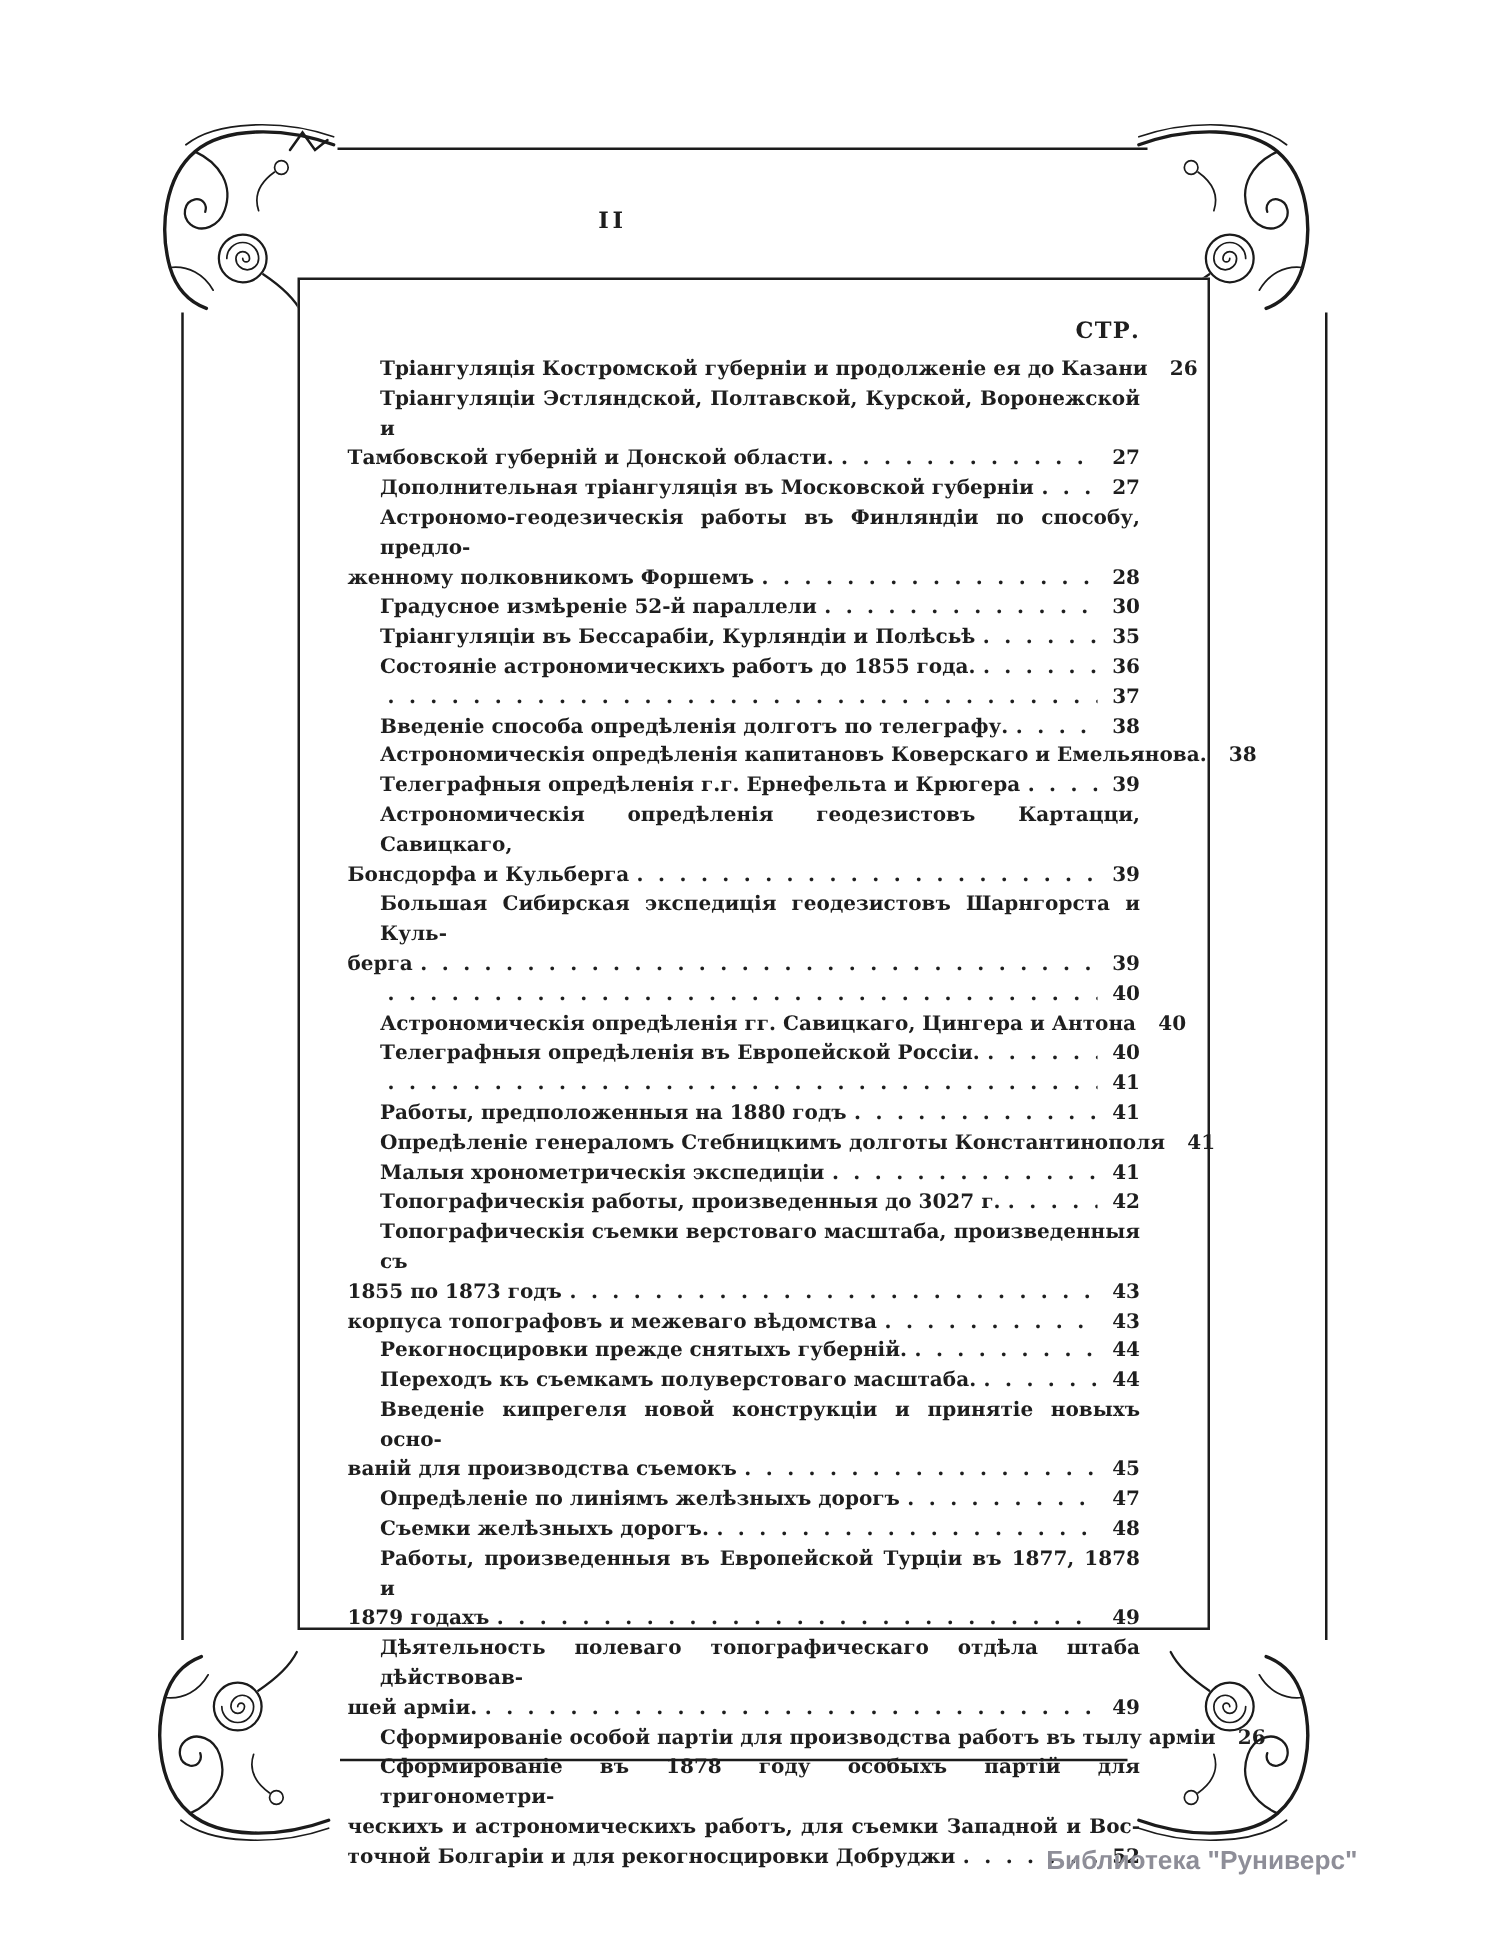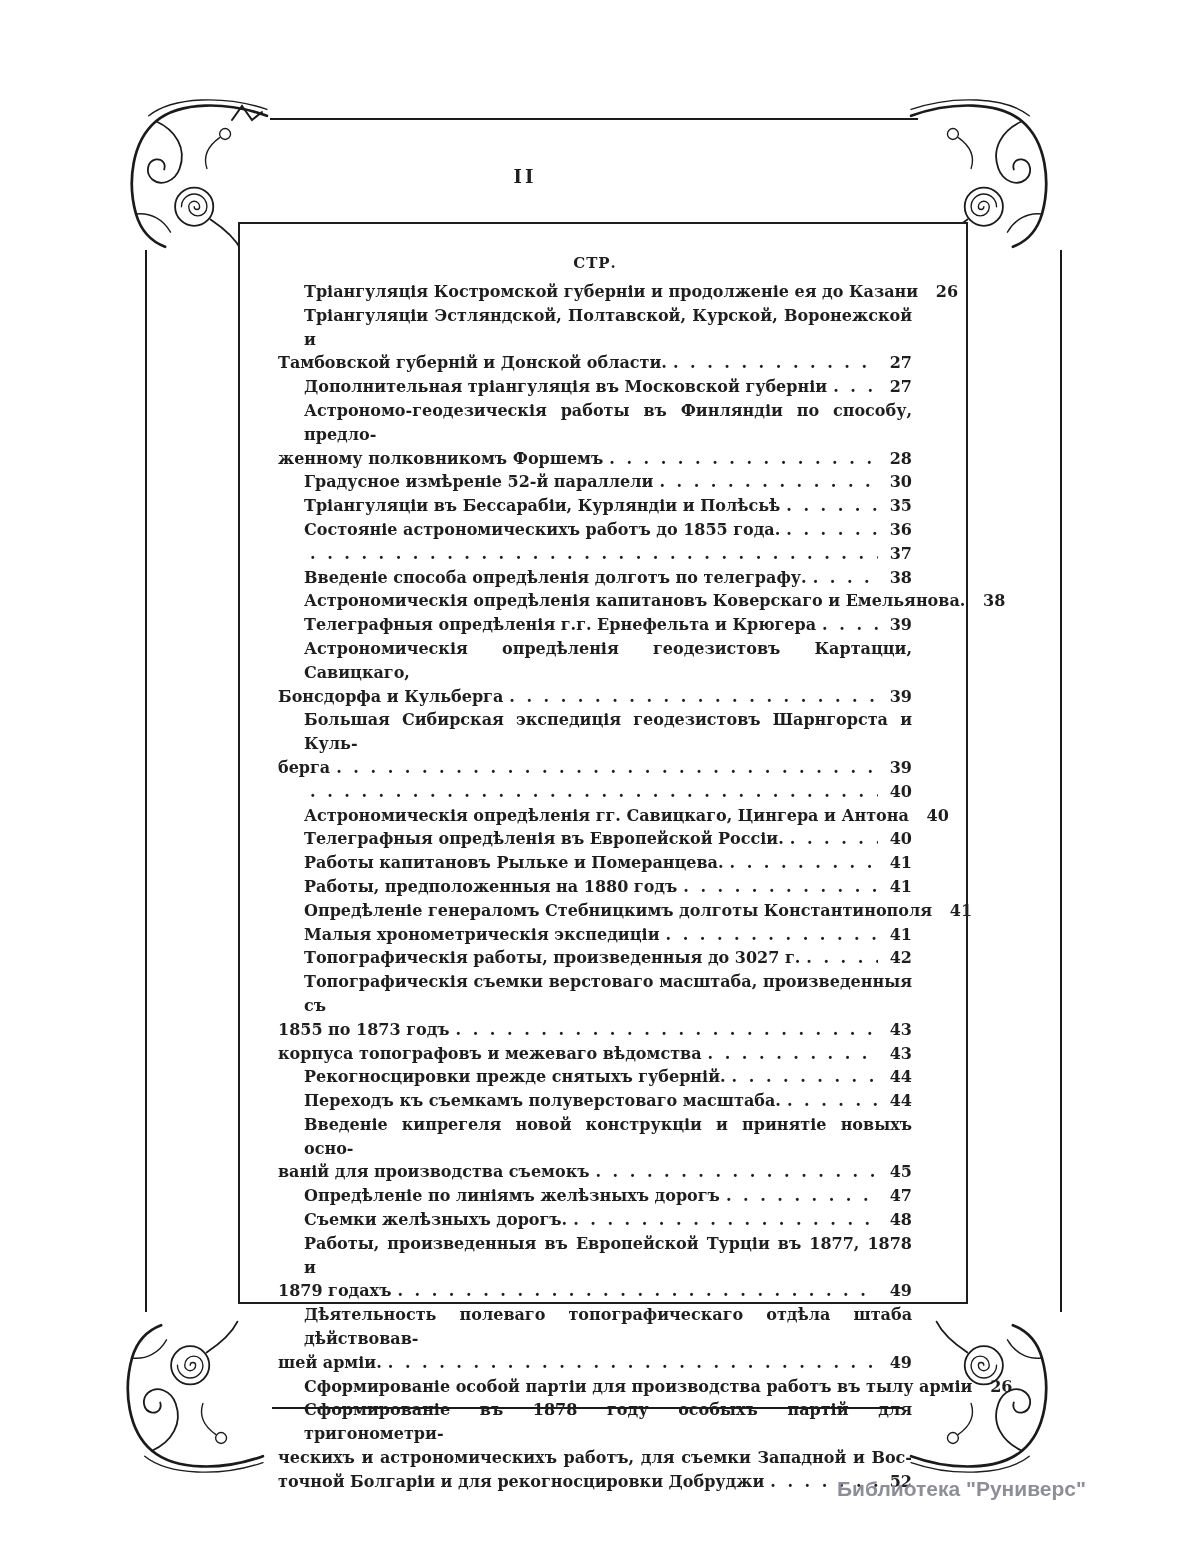"II" .folio { margin-left: 35px -> none }
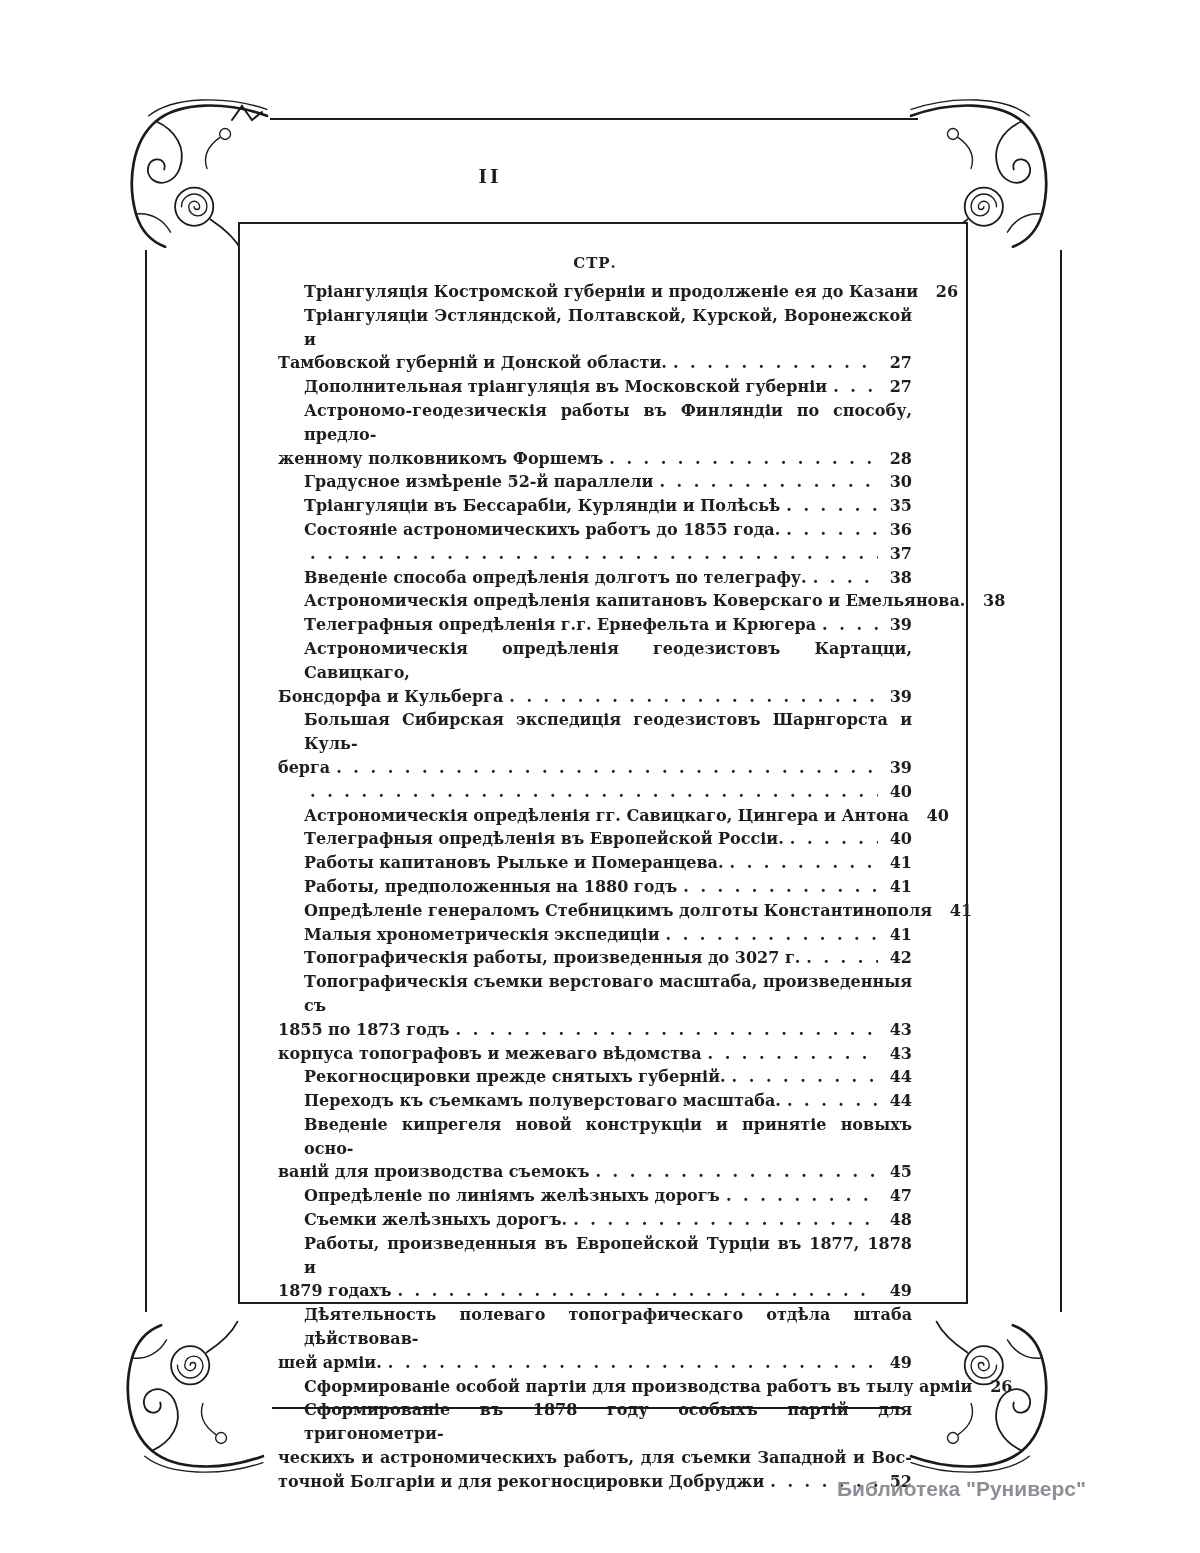"СТР." .col-header { font-size: 15px -> 18px; text-align: center -> right }
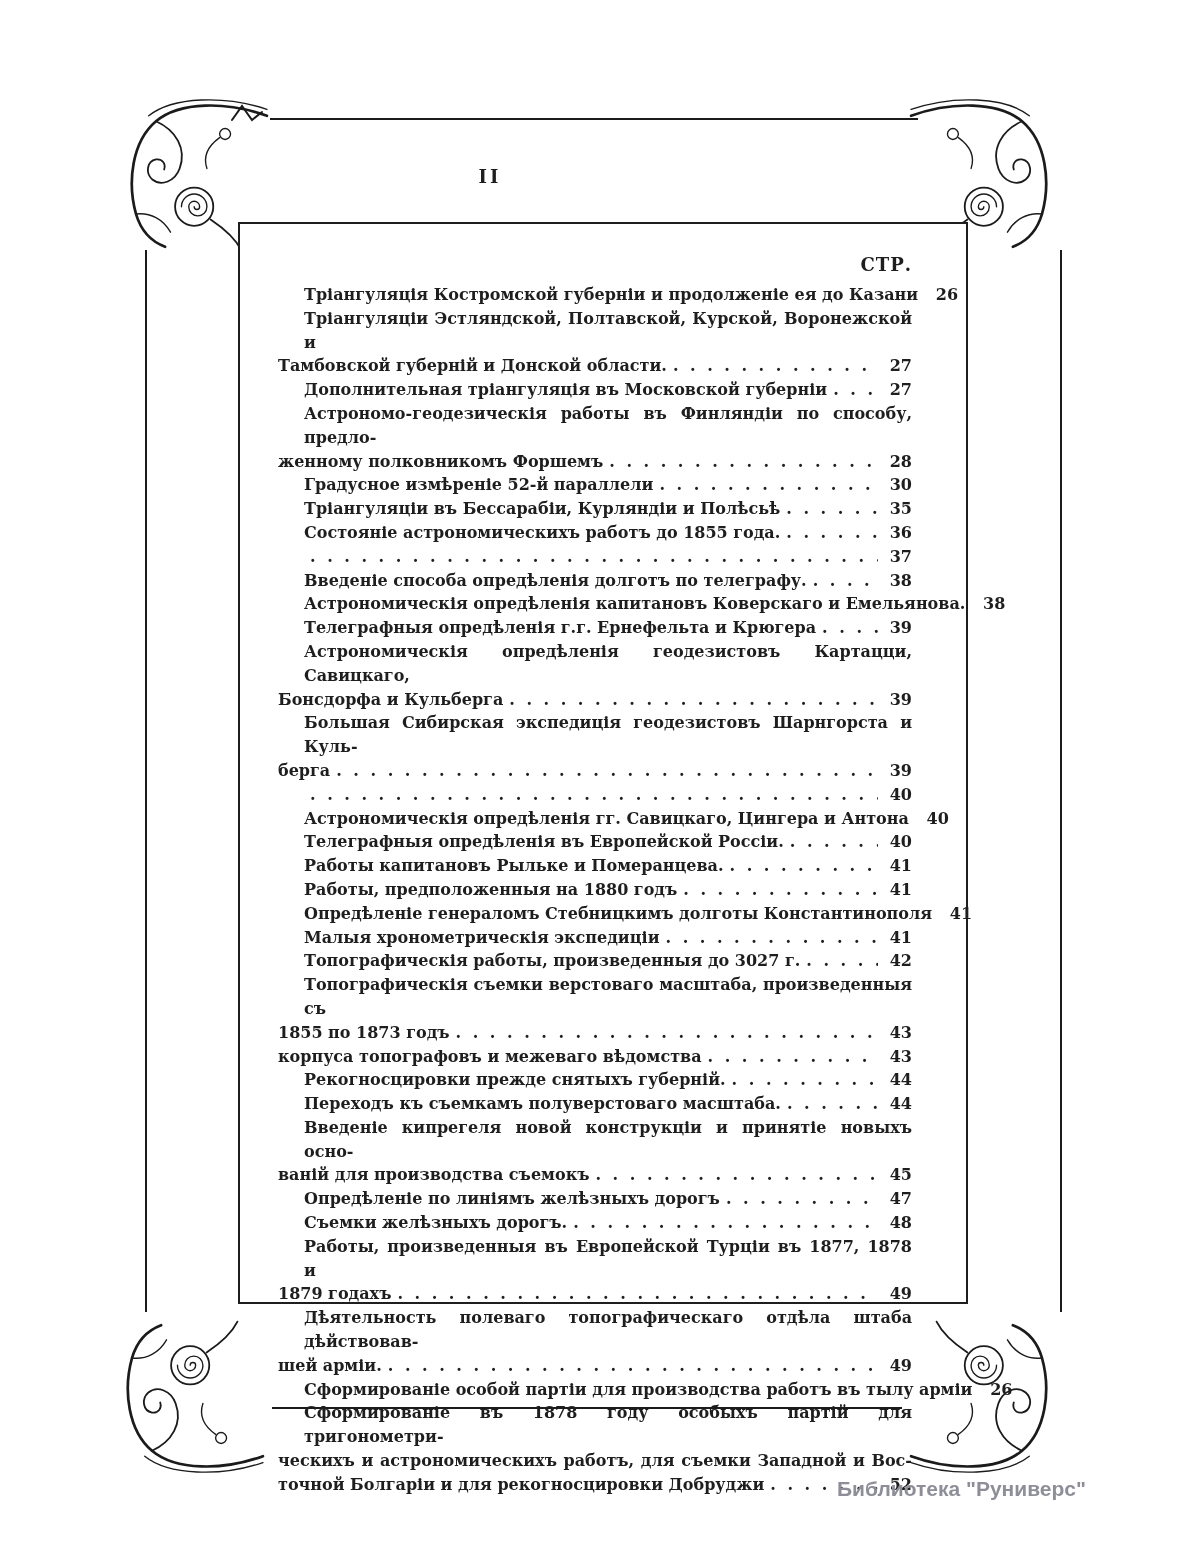"Работы капитановъ Рыльке и Померанцева." span.txt { html: <span>Работы капитановъ Рыльке и Померанцева.</span> -> none }
